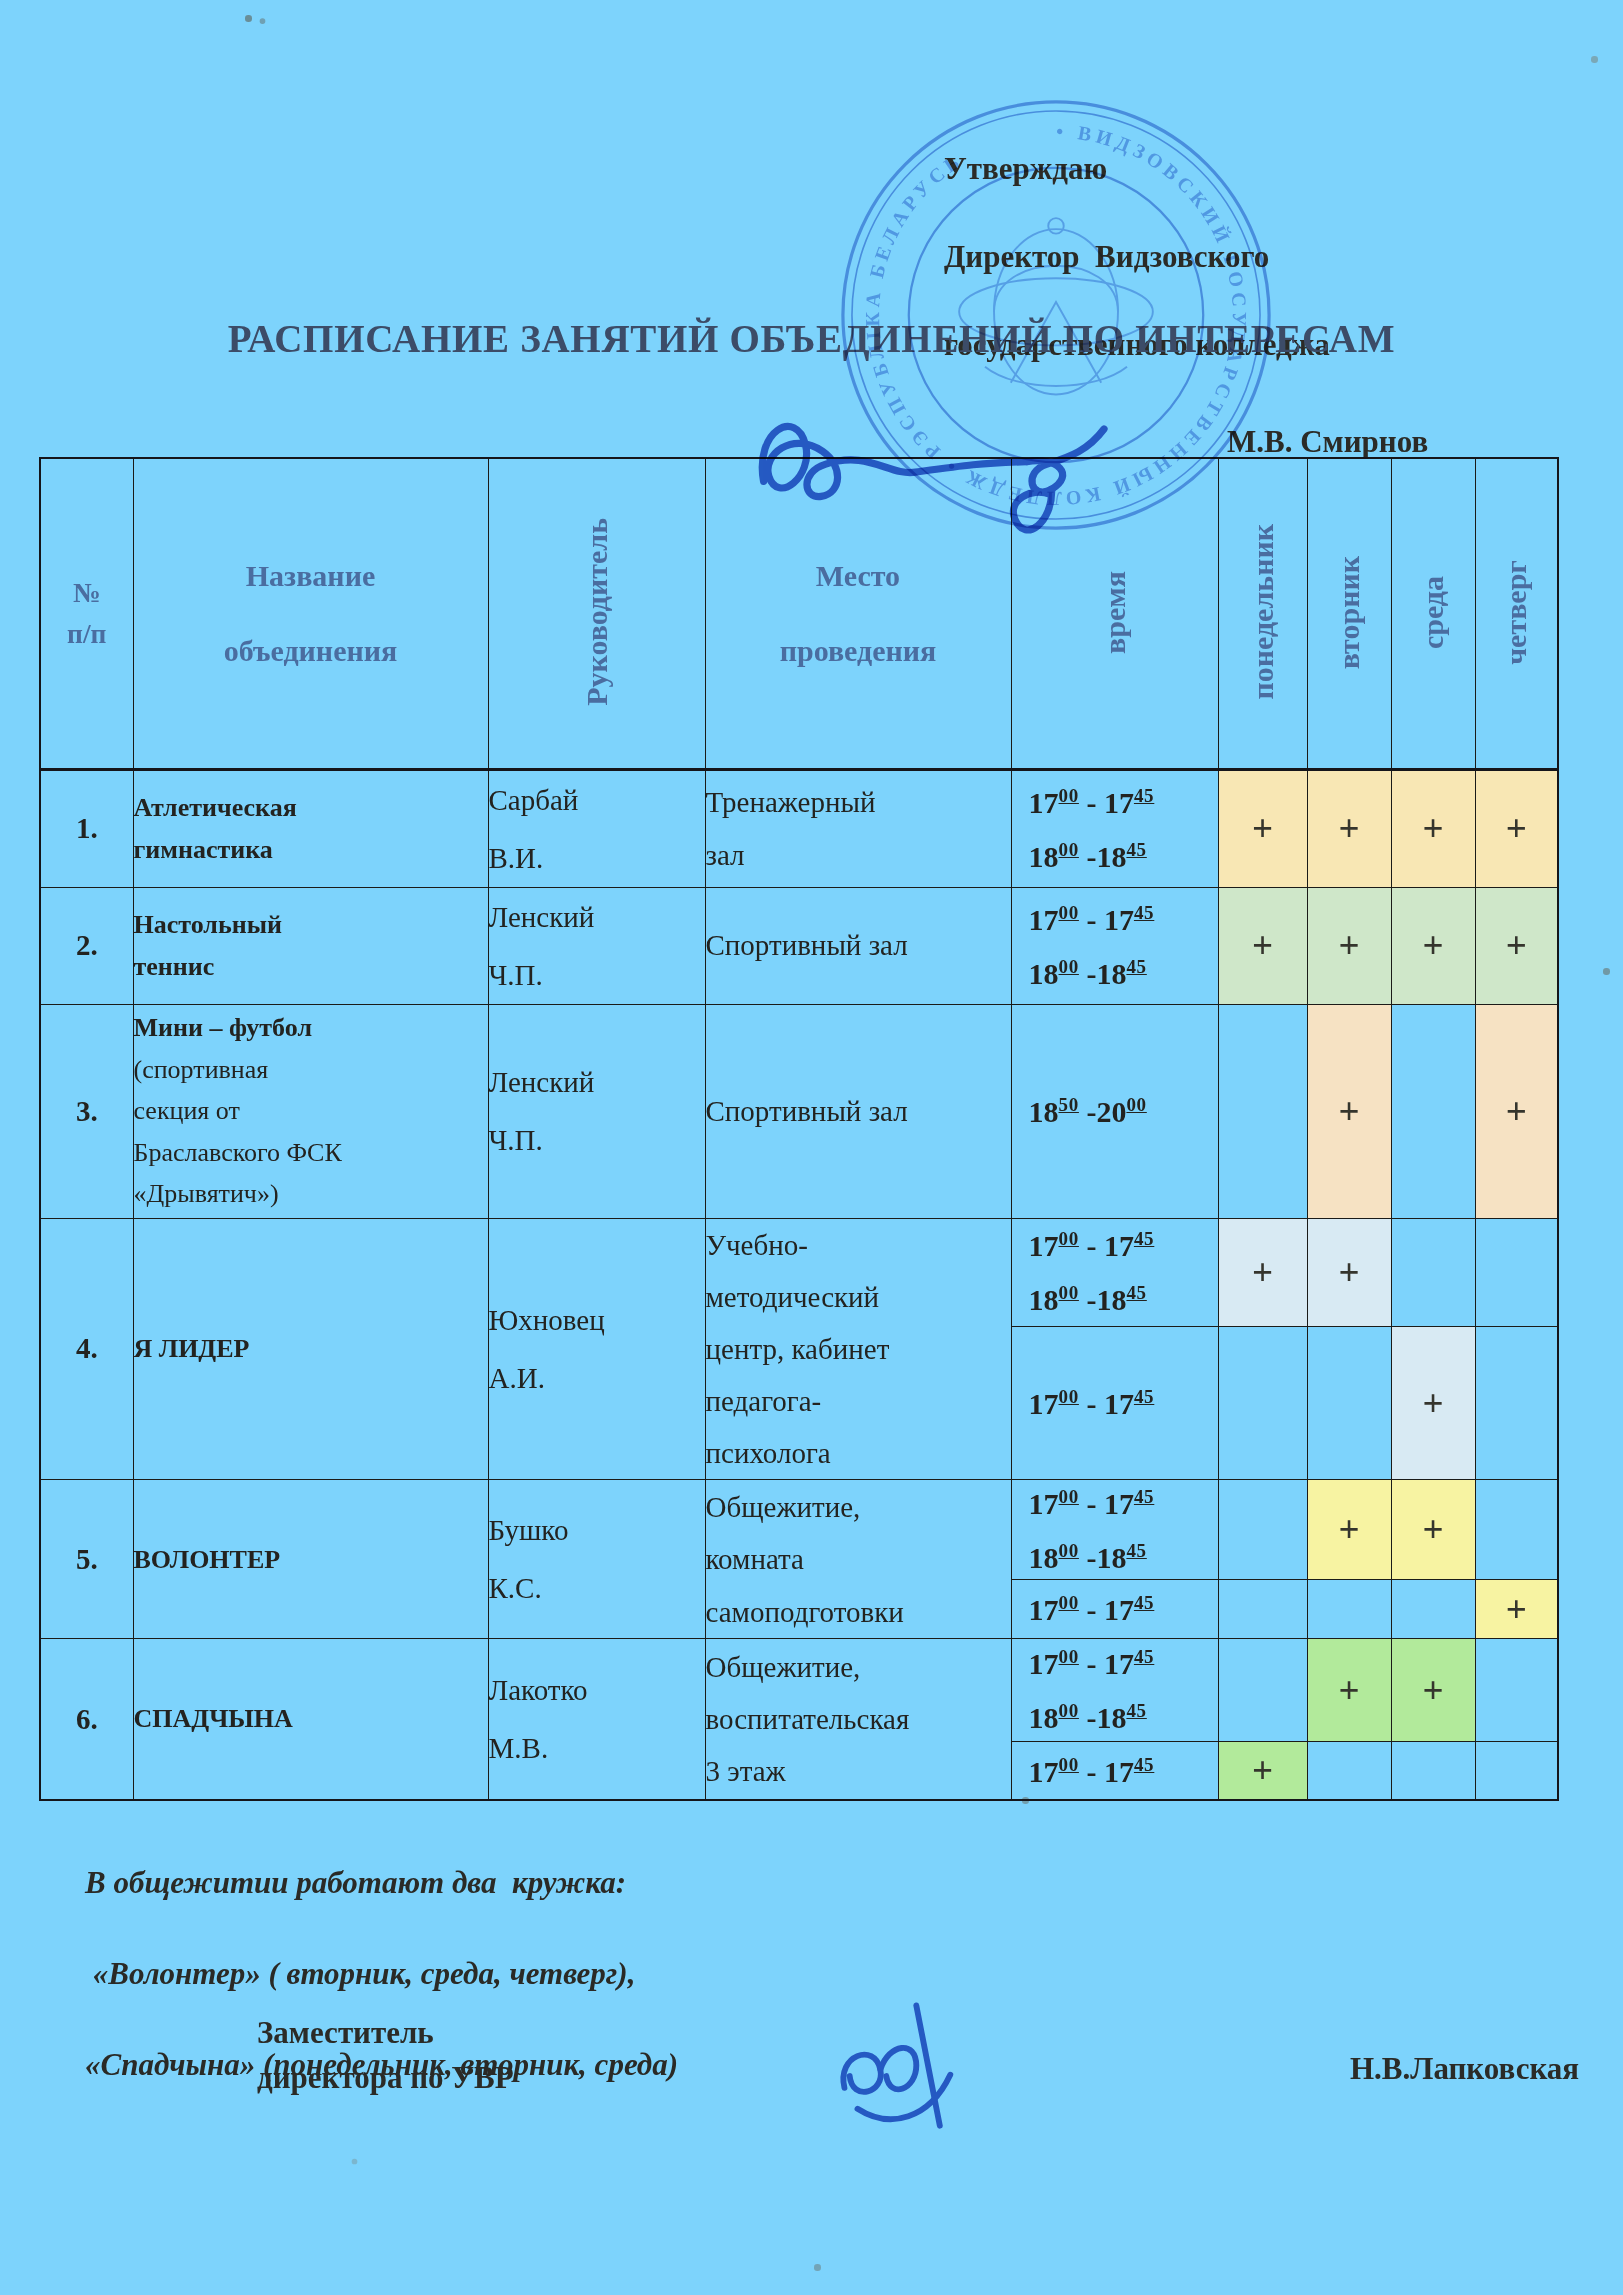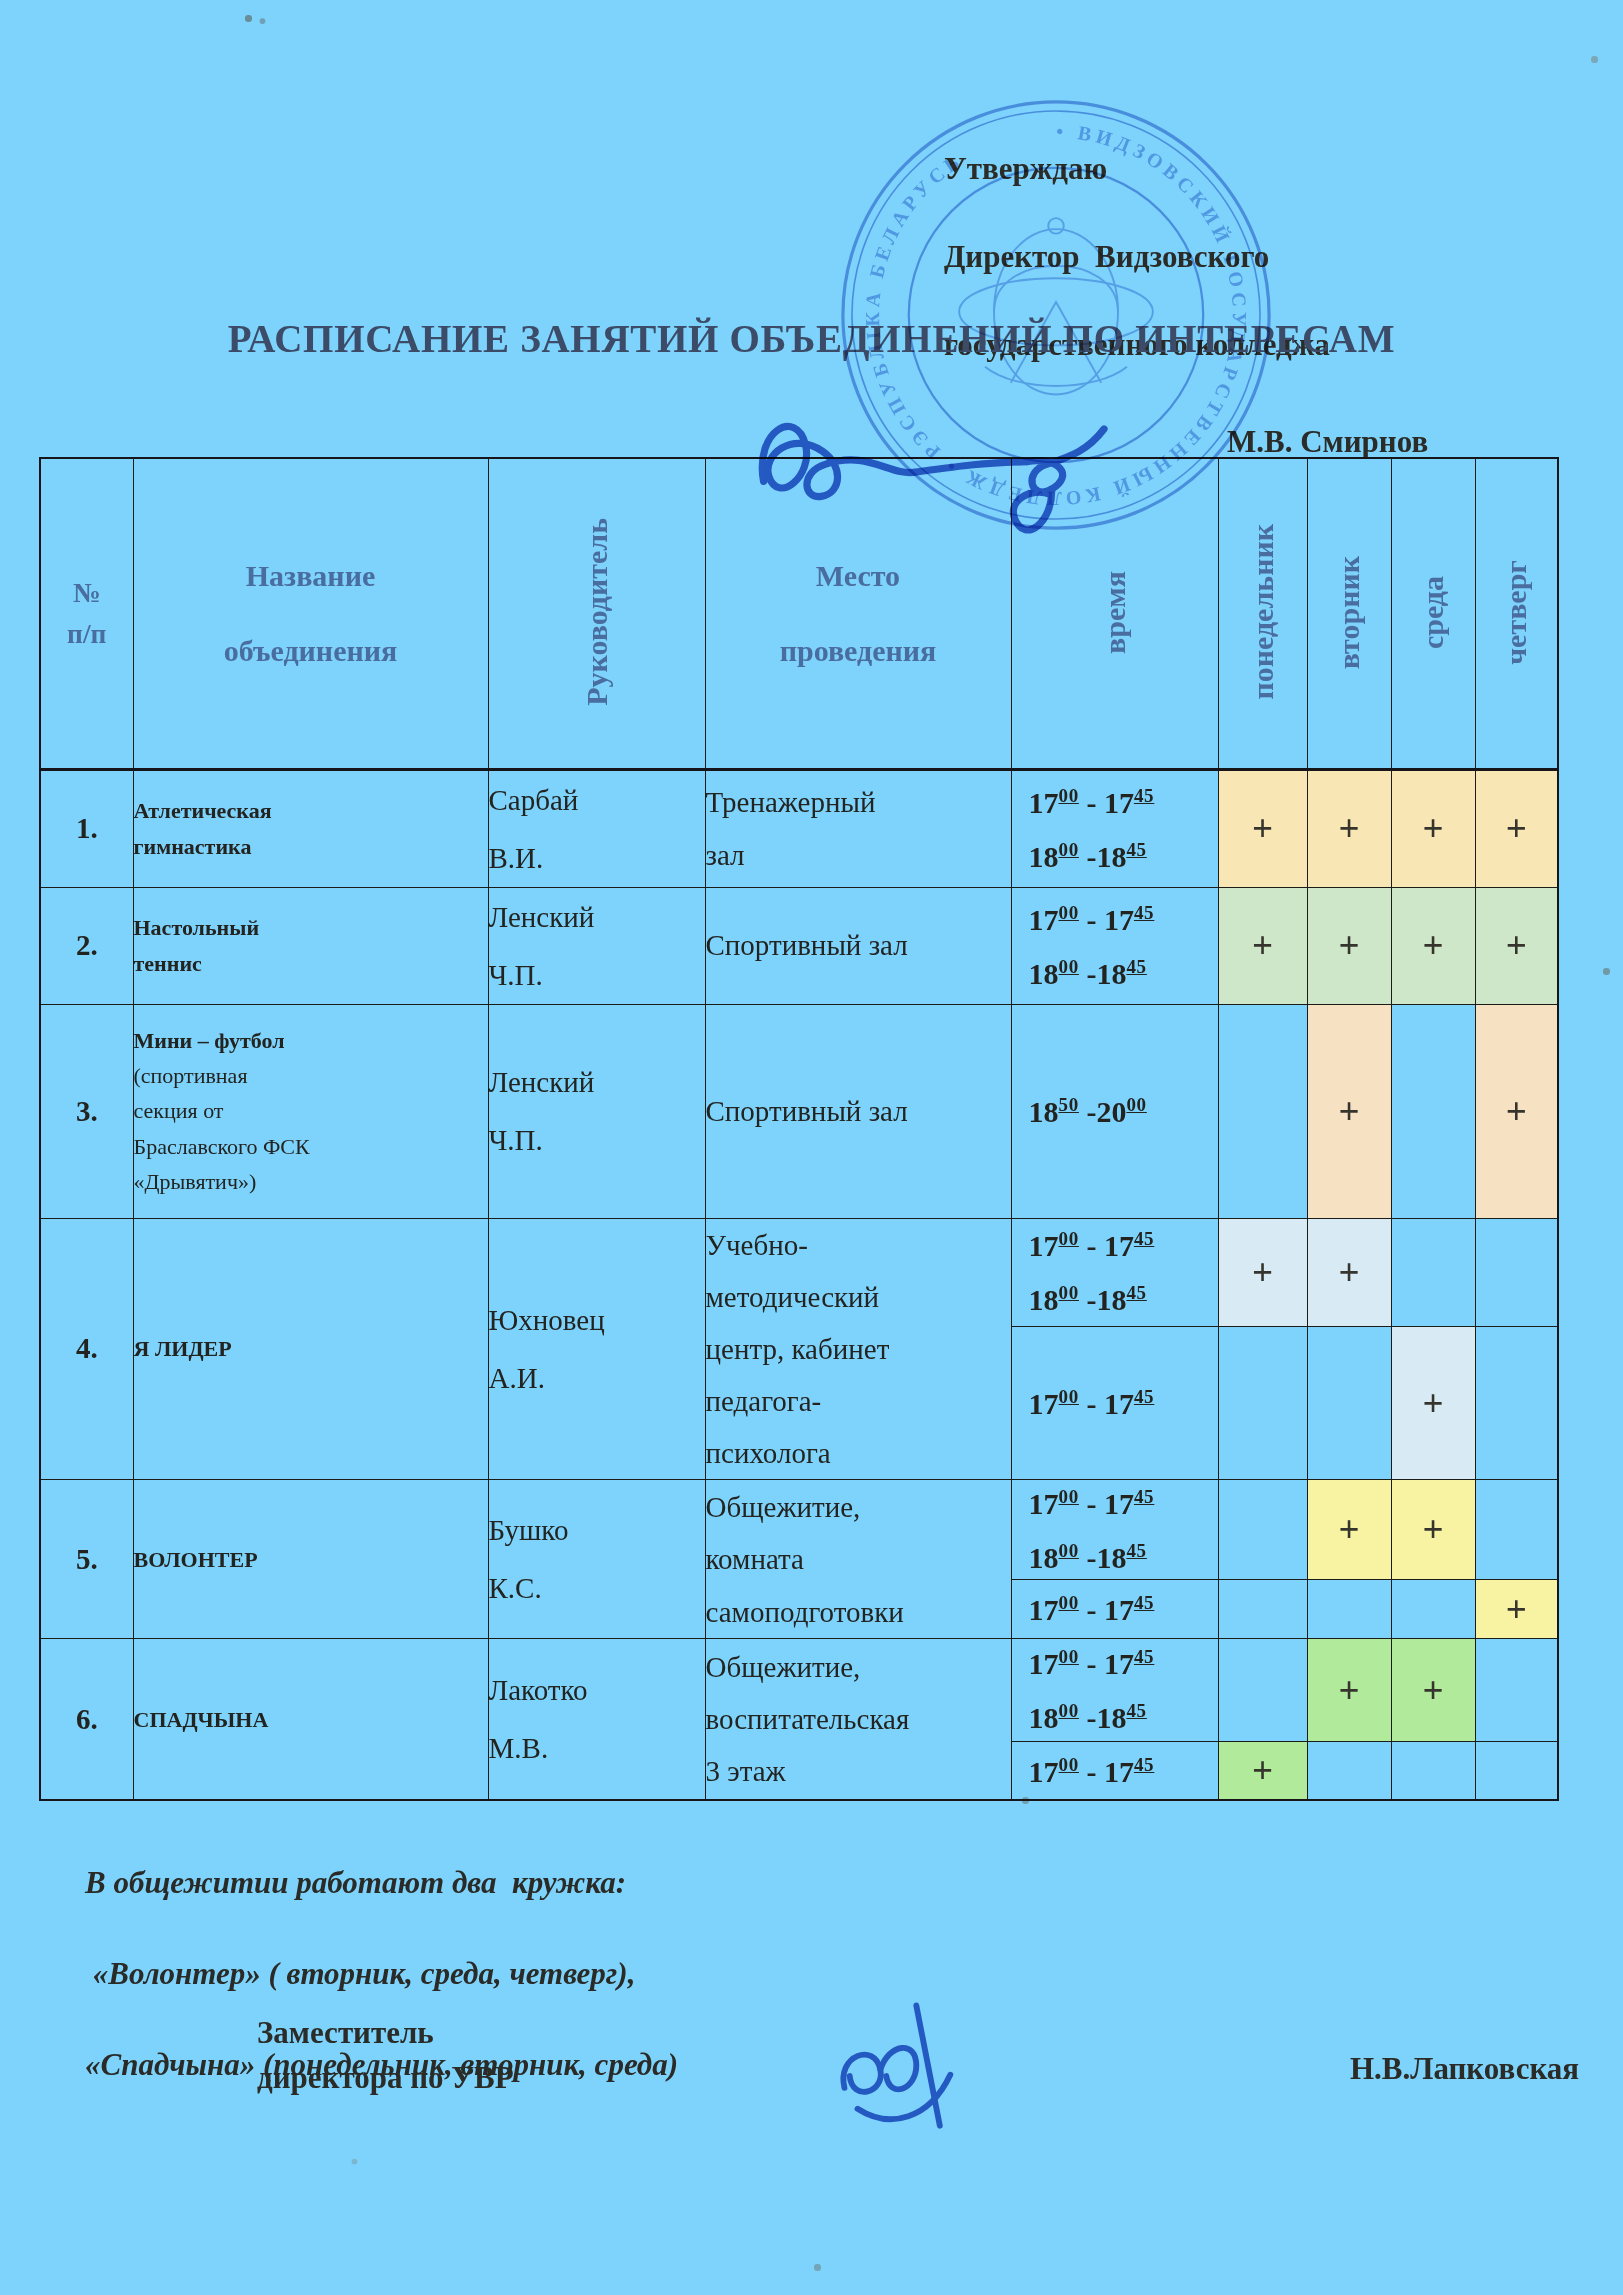"Атлетическая" td.c-name { font-size: 22px -> 26px }
